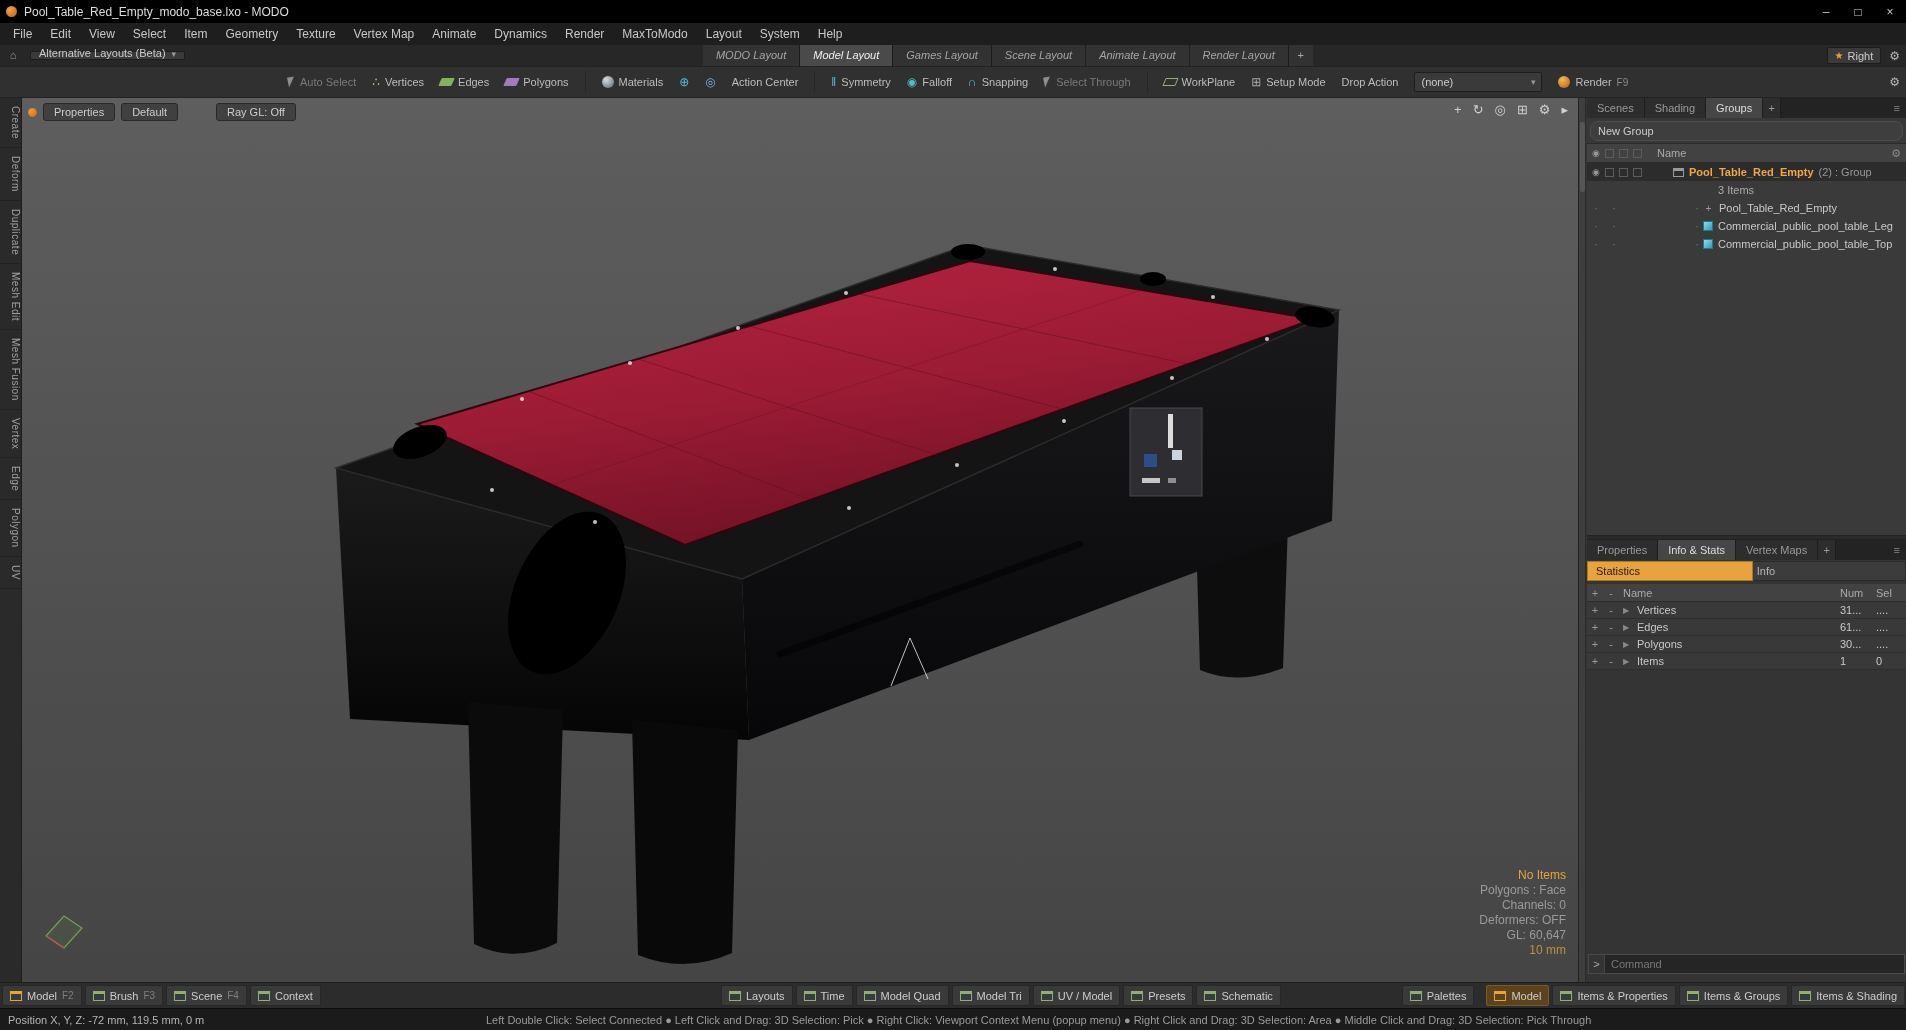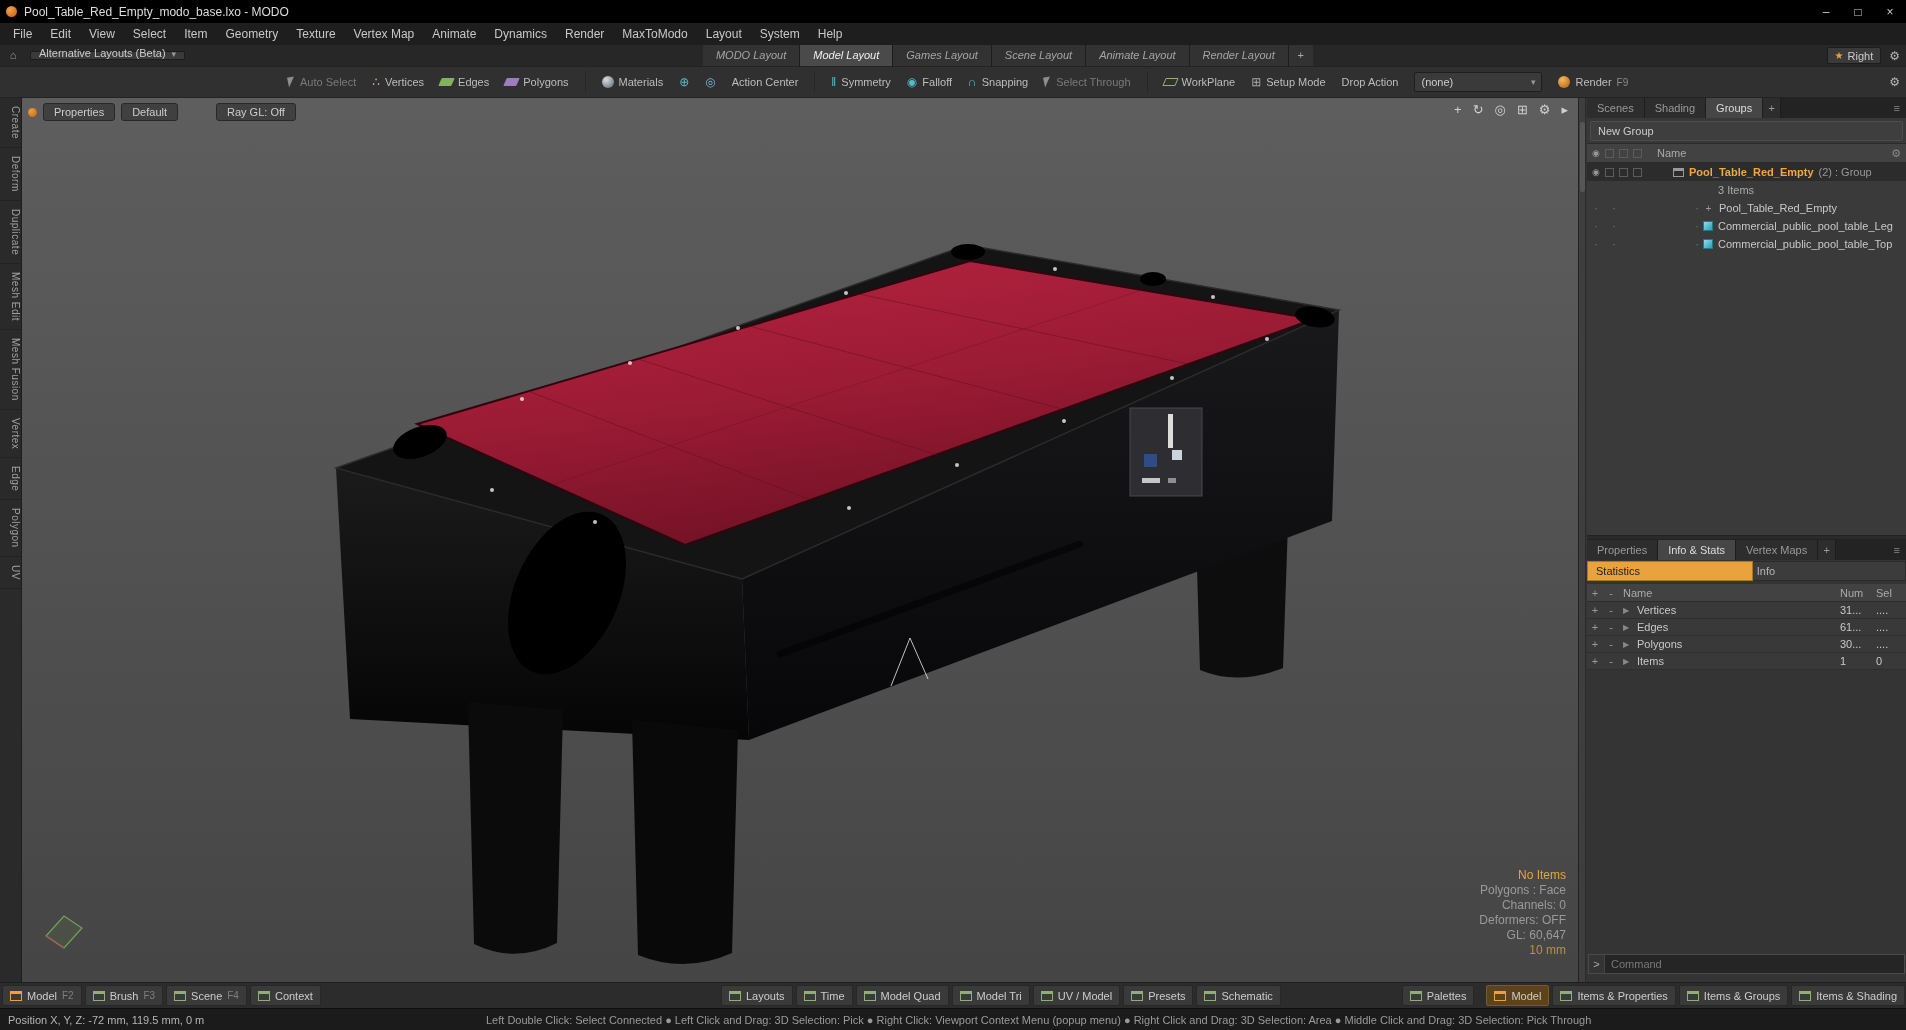"New Group" .newgroup { border-radius: 2px -> 8px }
